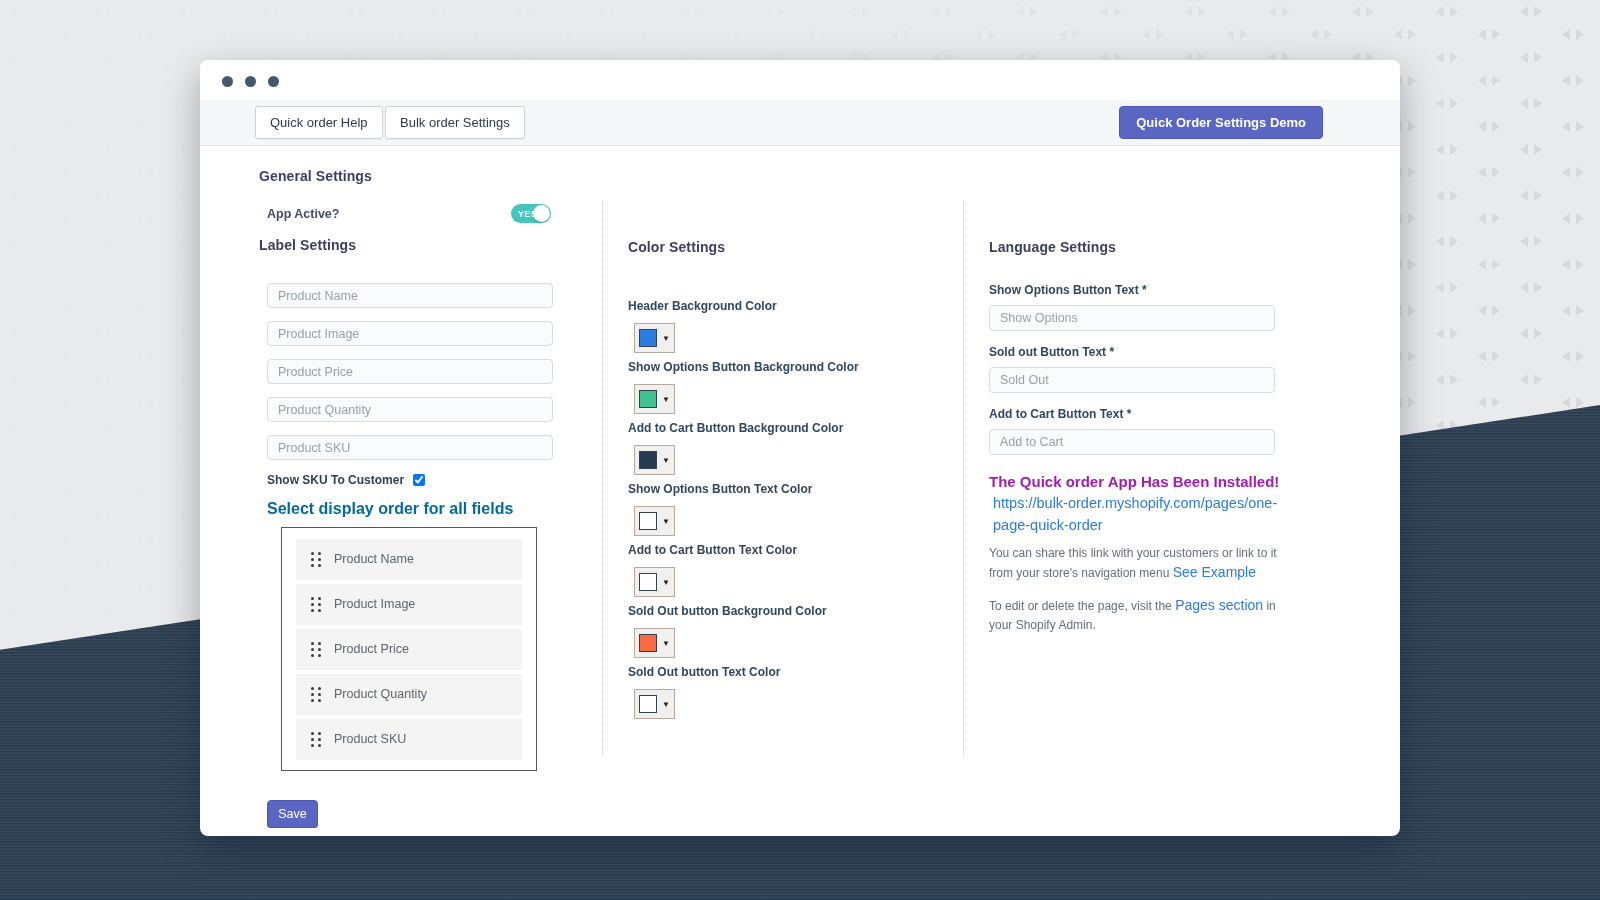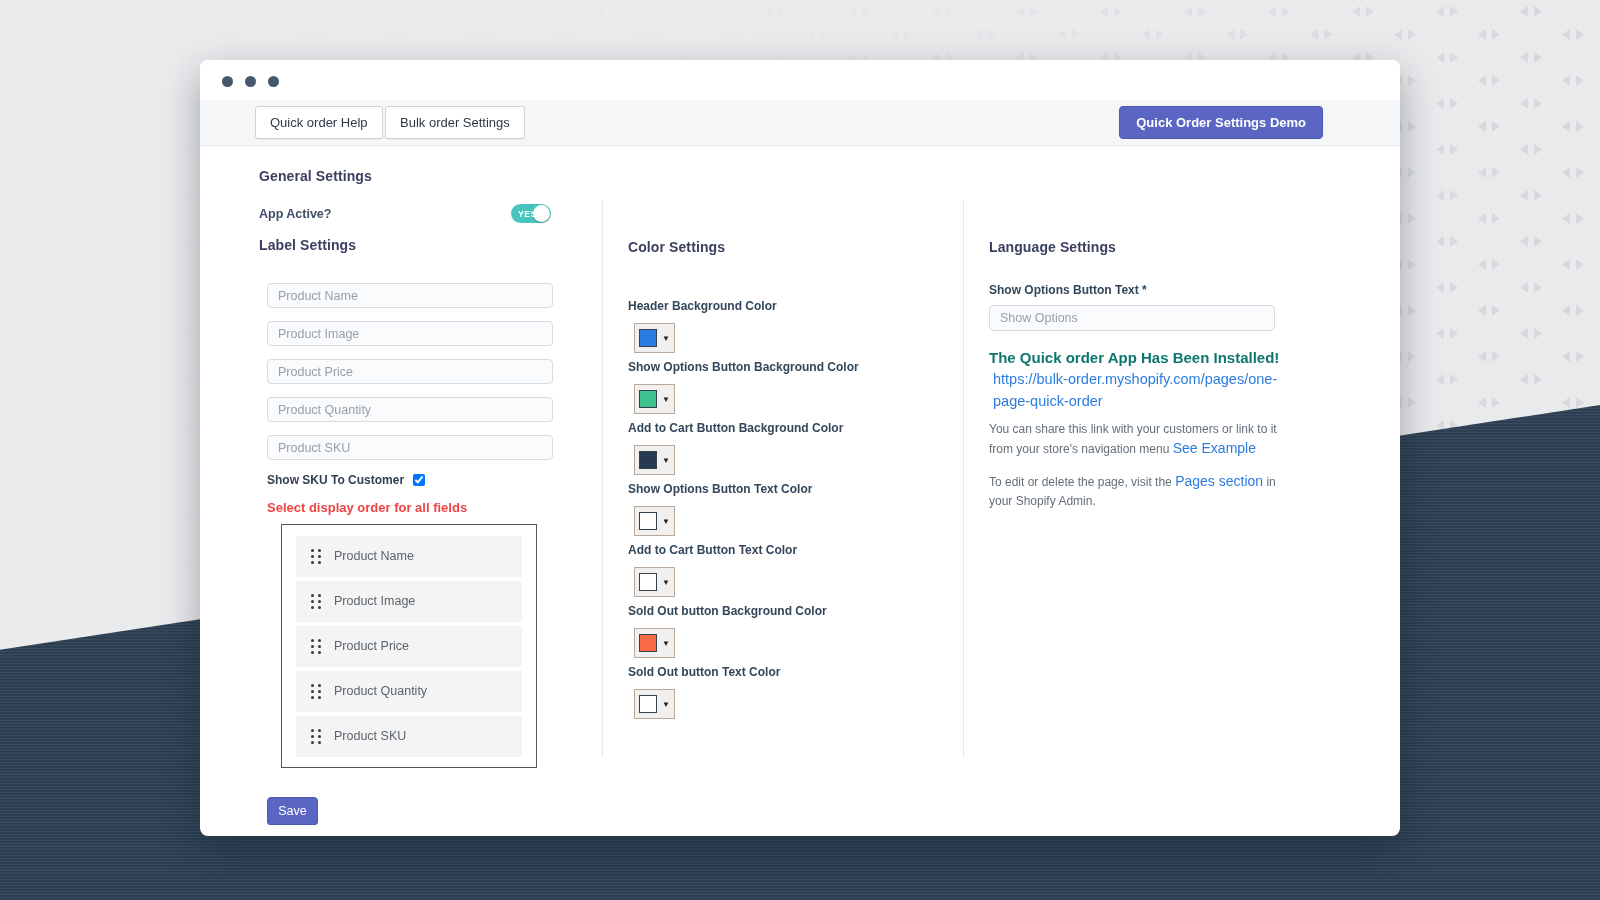"App Active?" .row-active { margin-left: none -> 8px }
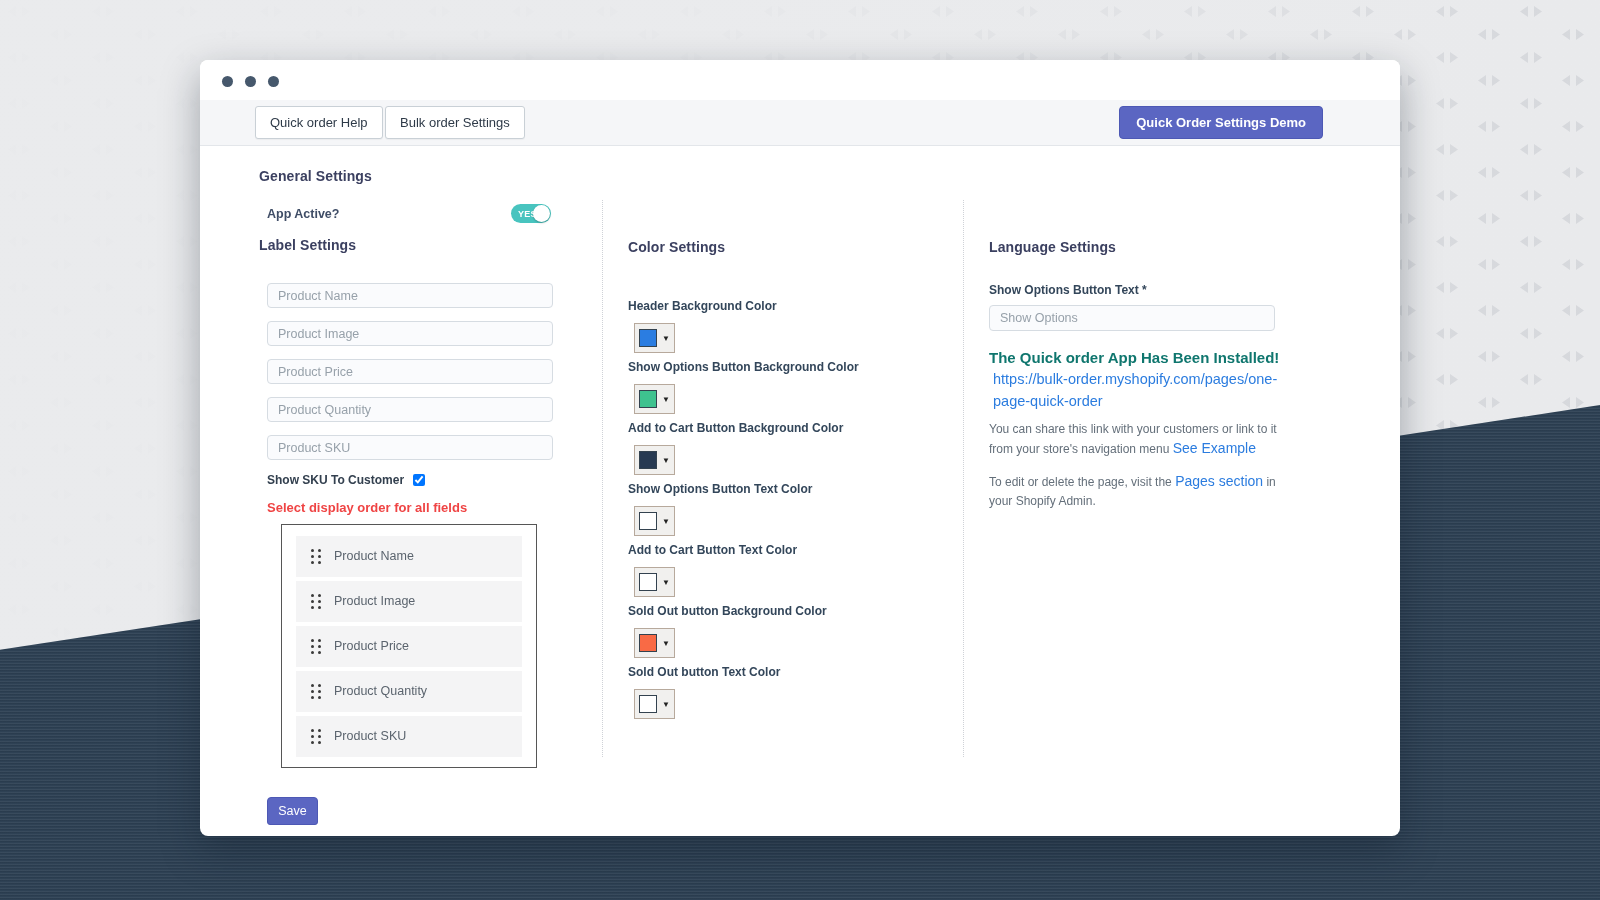"Sold out Button Text *" div.lgroup { html: none -> <div> <div>Sold out Button Text *</div> <input> </div> }
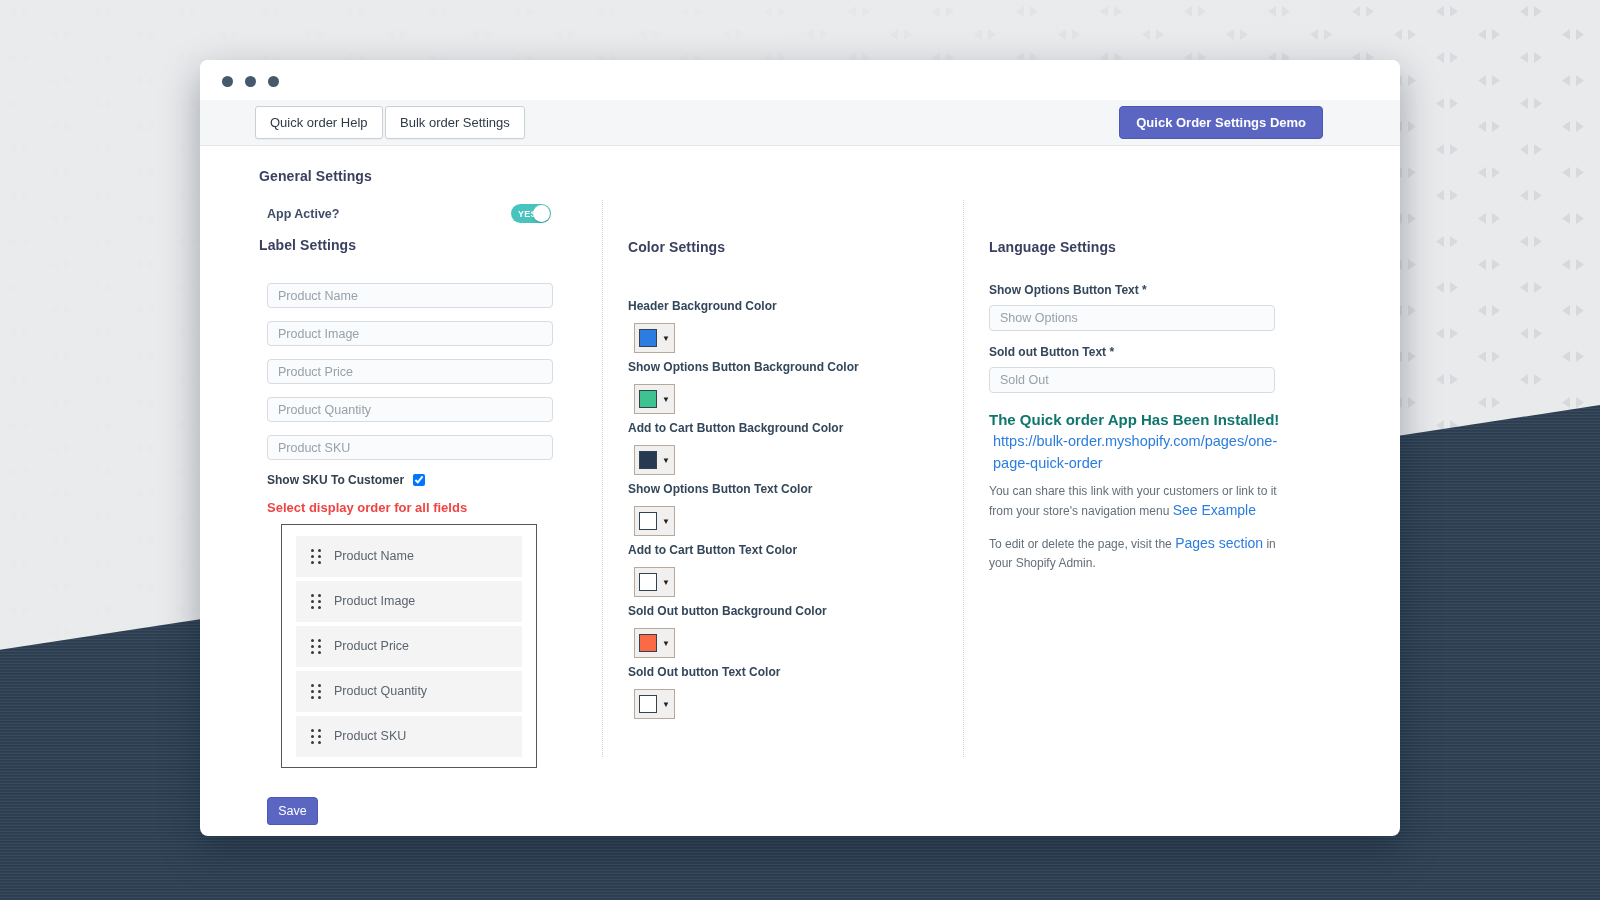"Add to Cart Button Text *" div.lgroup { html: none -> <div> <div>Add to Cart Button Text *</div> <input> </div> }
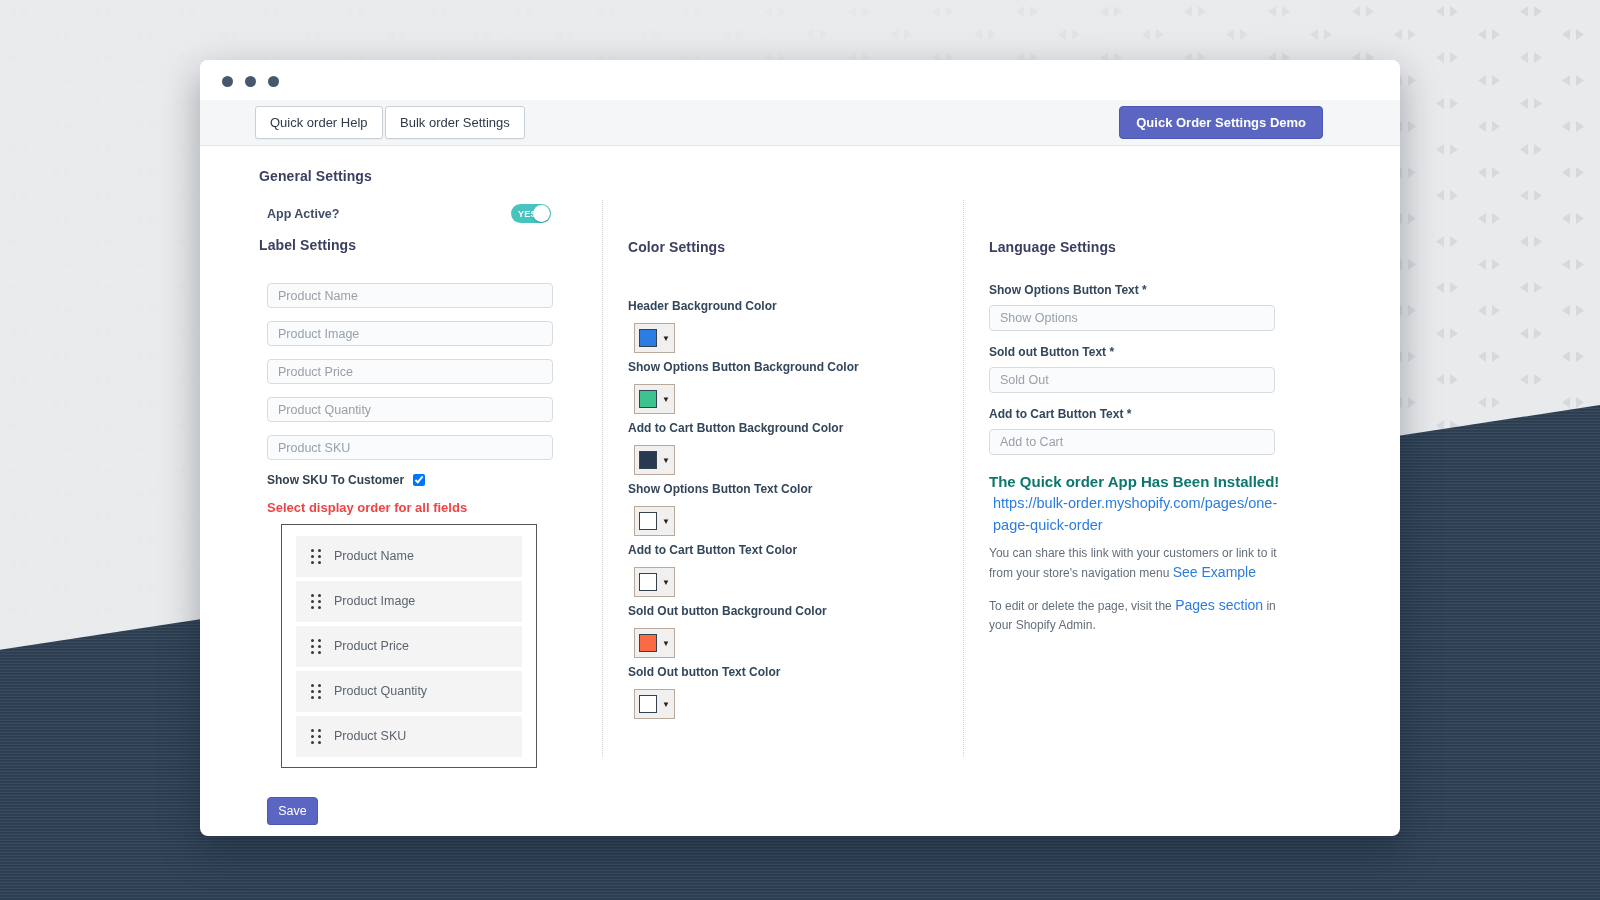"The Quick order App Has" .installed-h { color: #0f766e -> #a21caf }
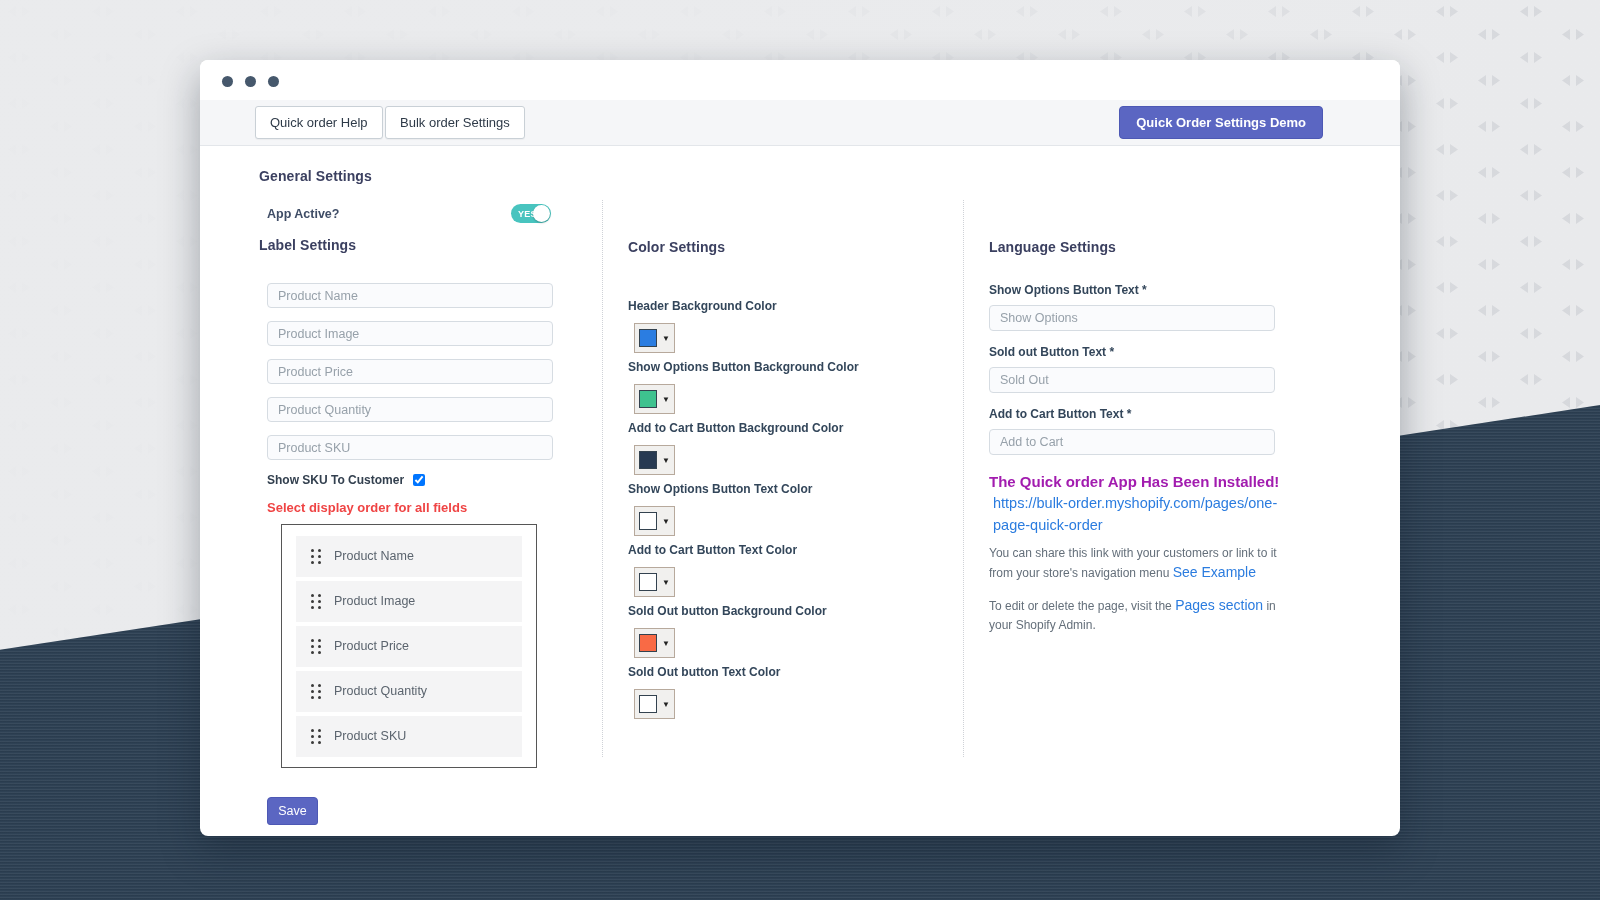"Select display order for all" .disp-label { color: #ef4444 -> #0369a1; font-size: 13px -> 16px }
